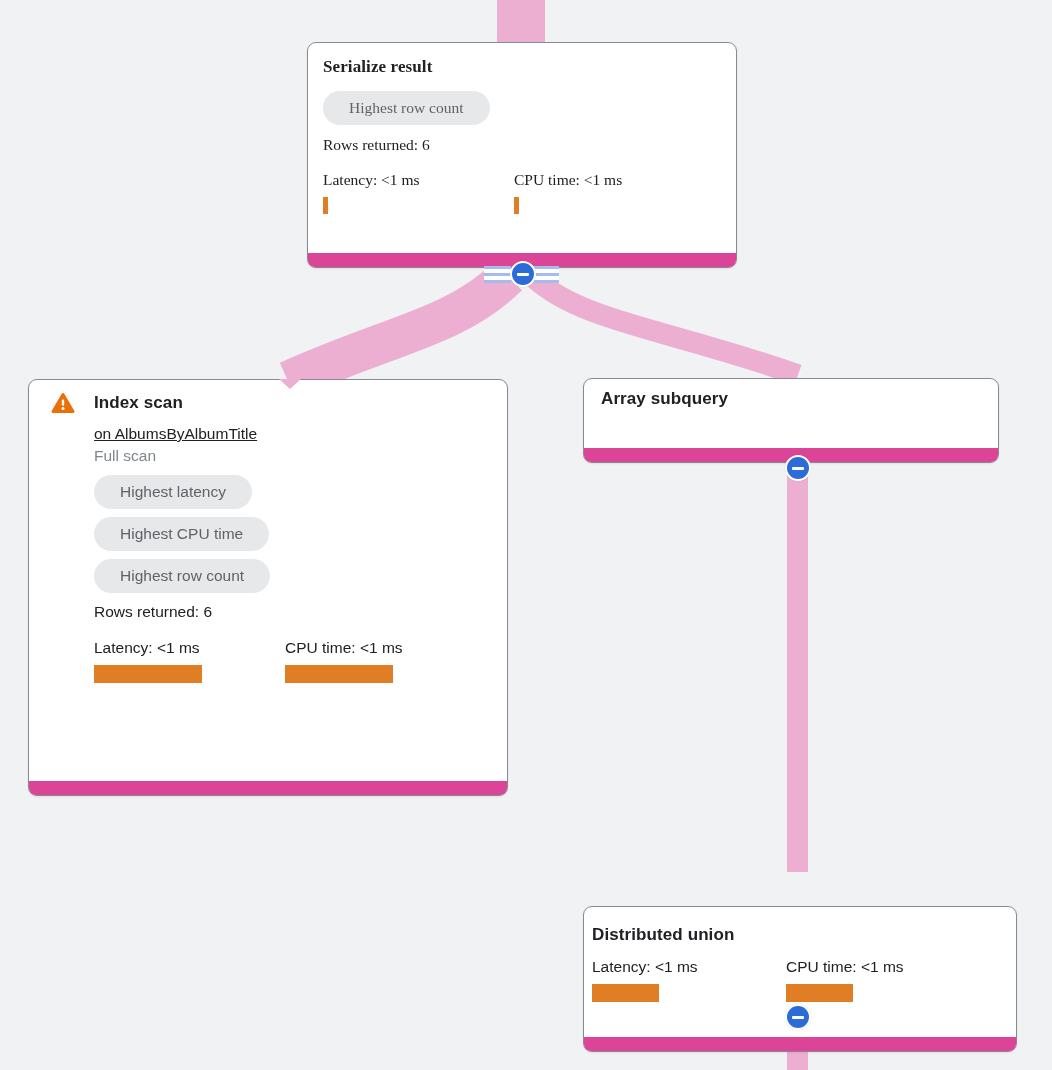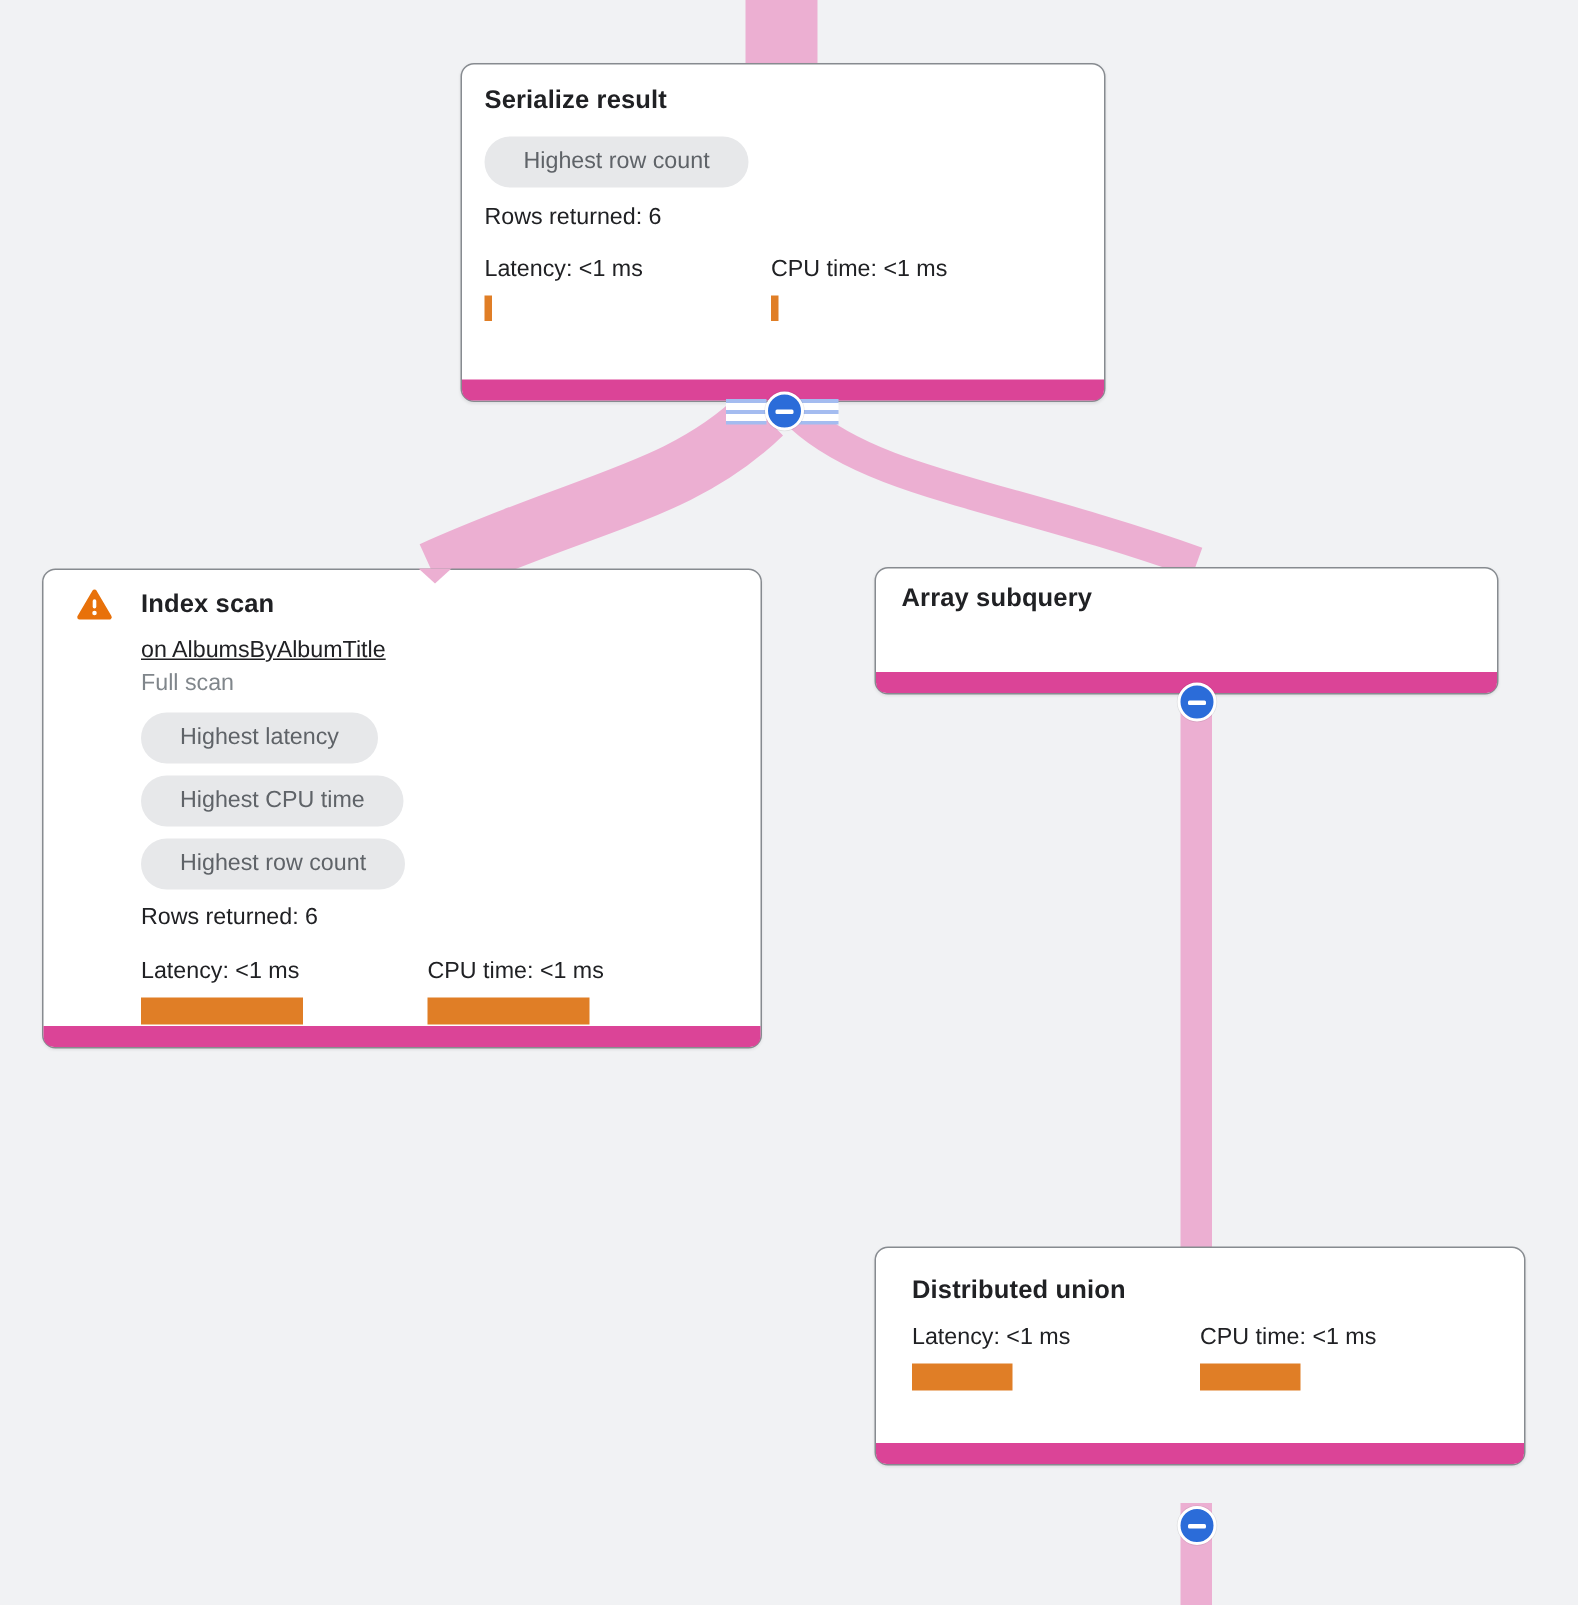"Serialize result" #card-serialize { font-family: none -> Liberation Serif, serif }
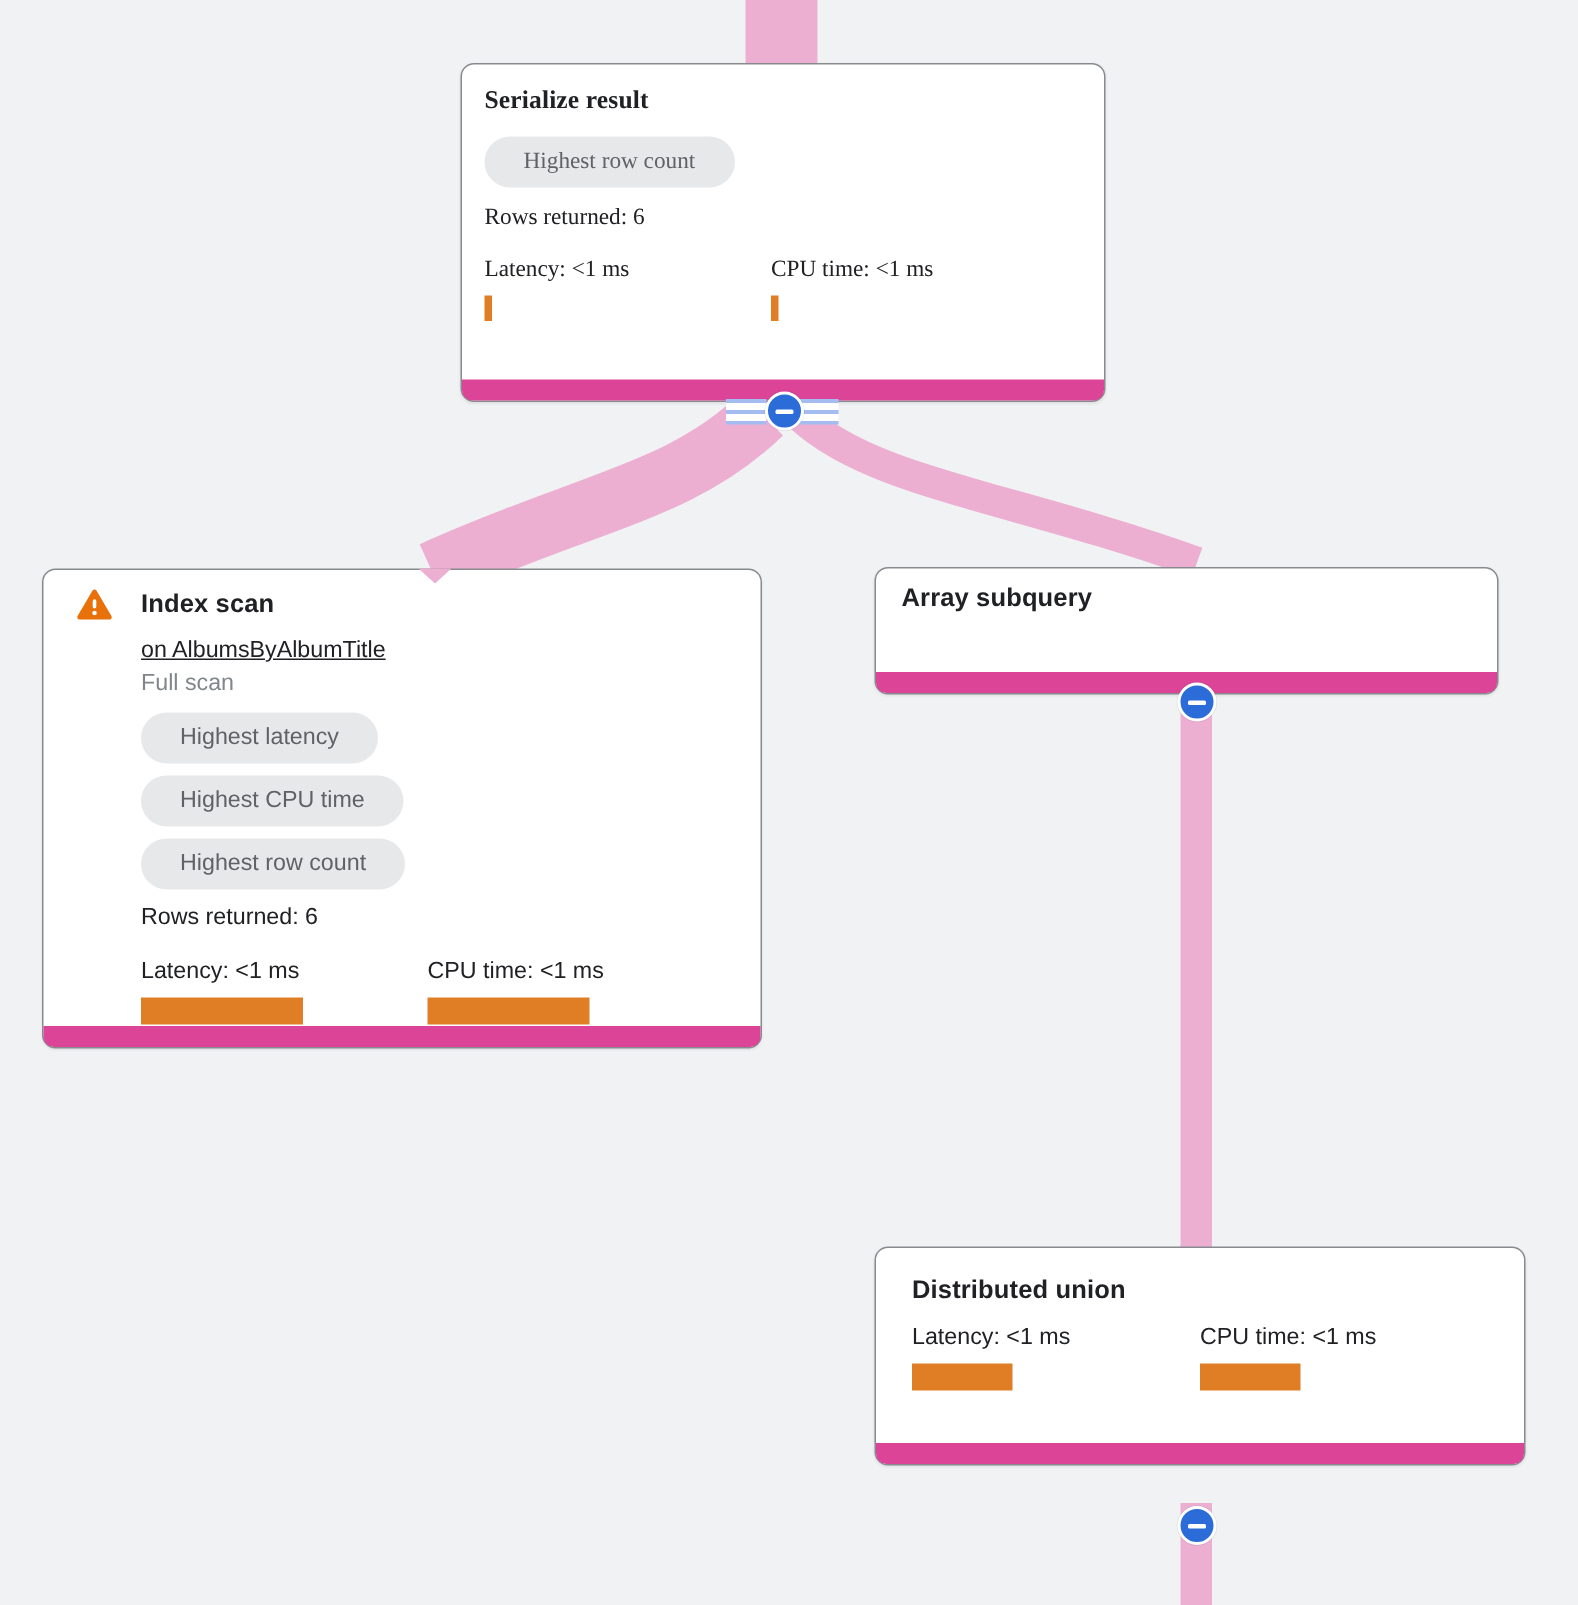"Index scan" #card-index { height: 320px -> 417px }
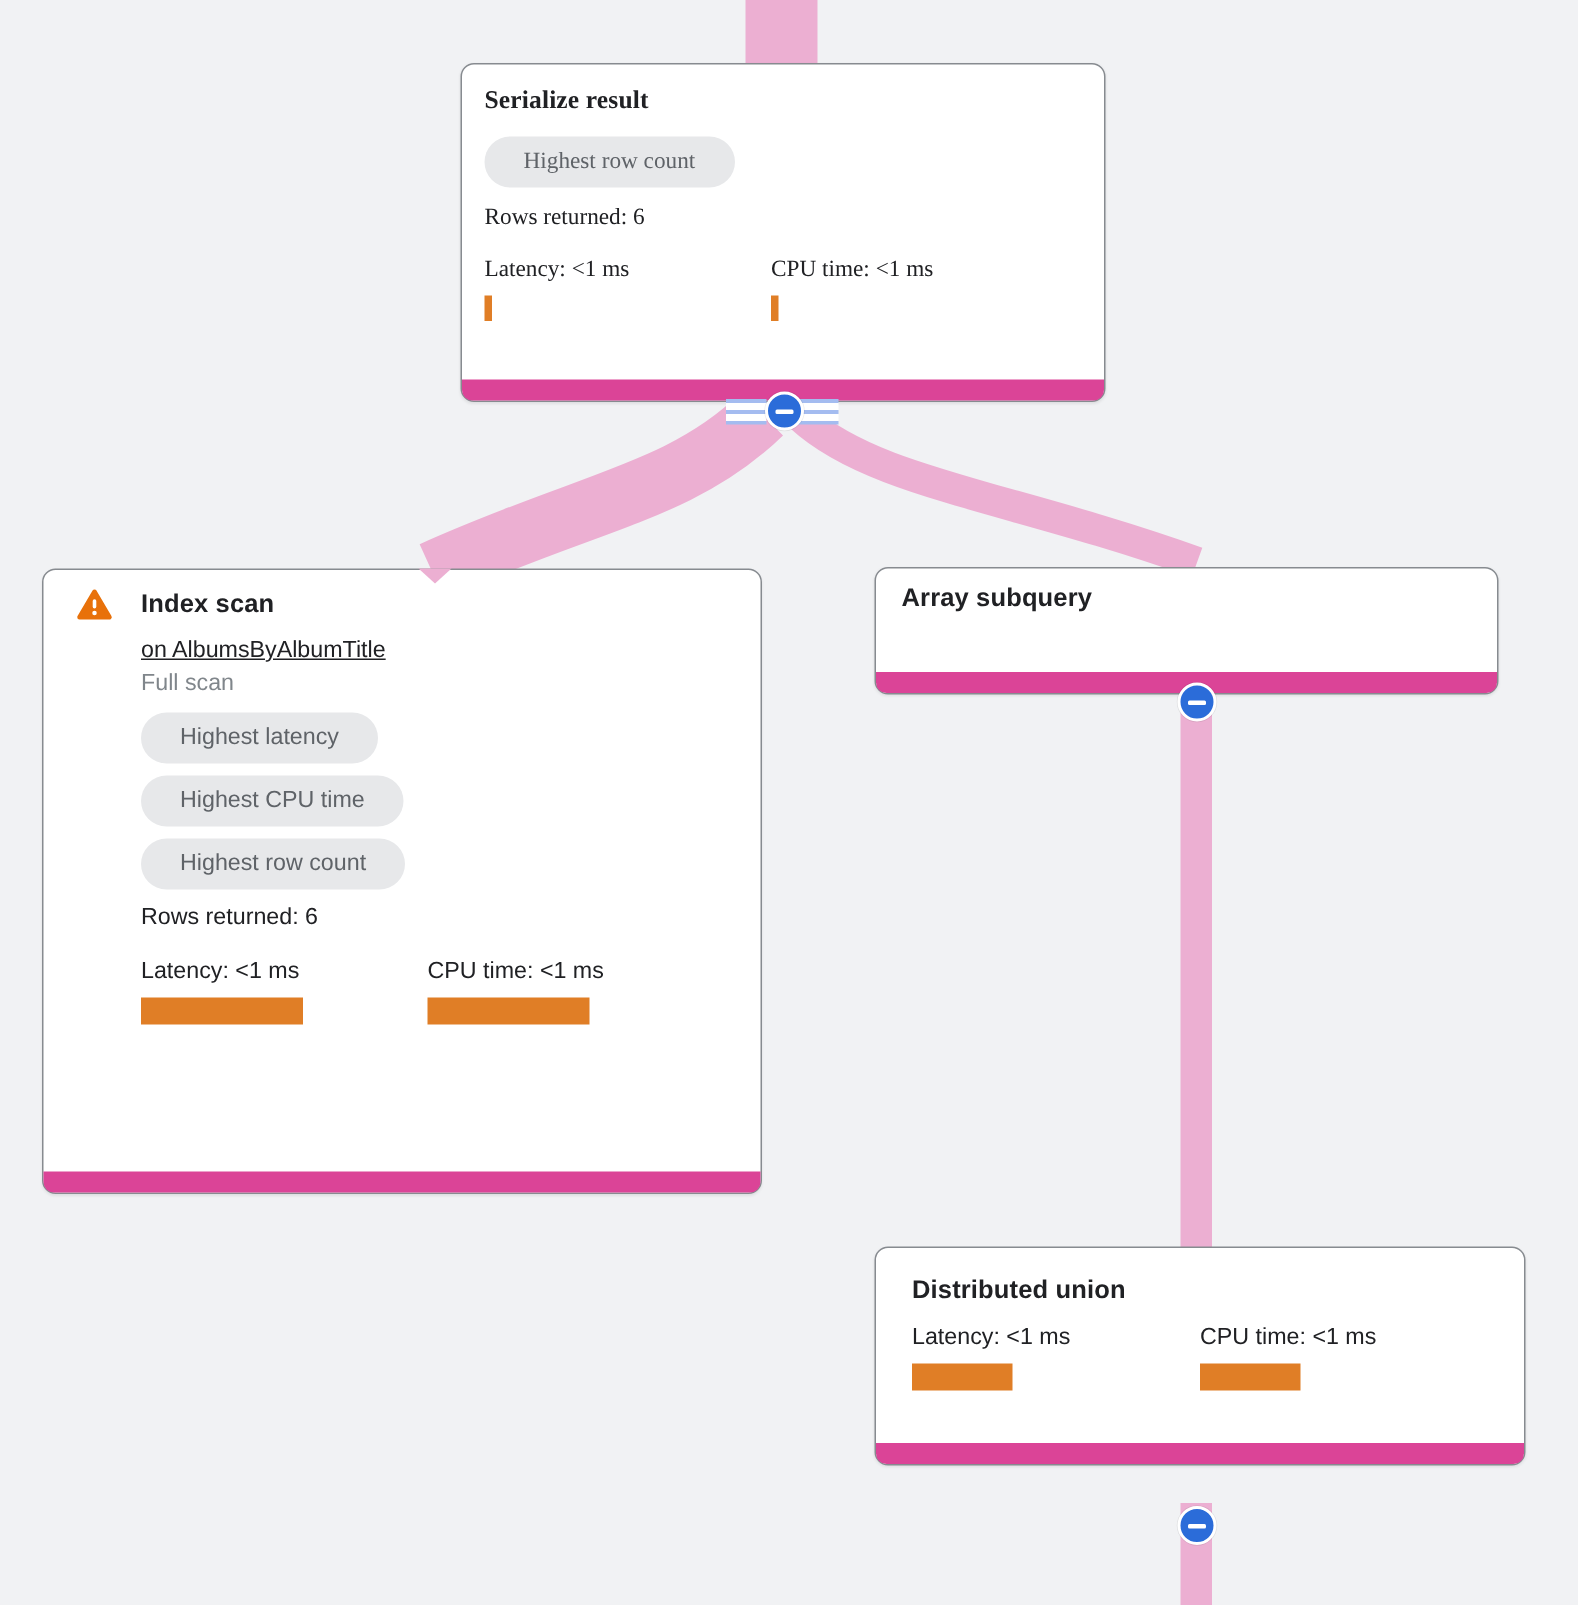"Distributed union" #card-dist { padding: 16px 24px -> 16px 8px; top: 831px -> 906px }
